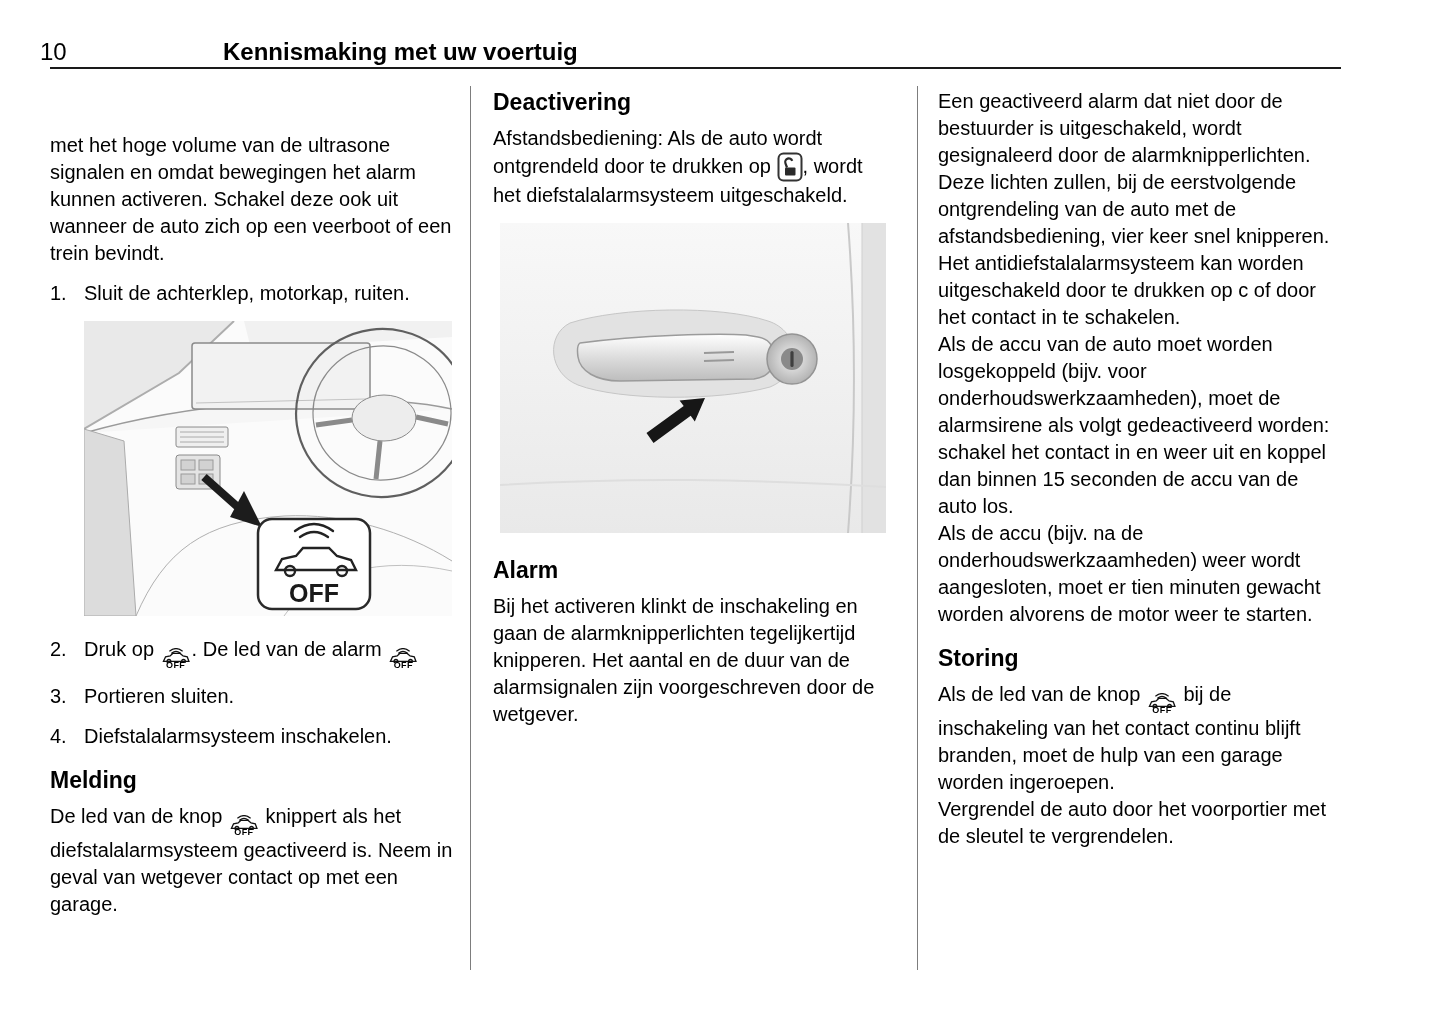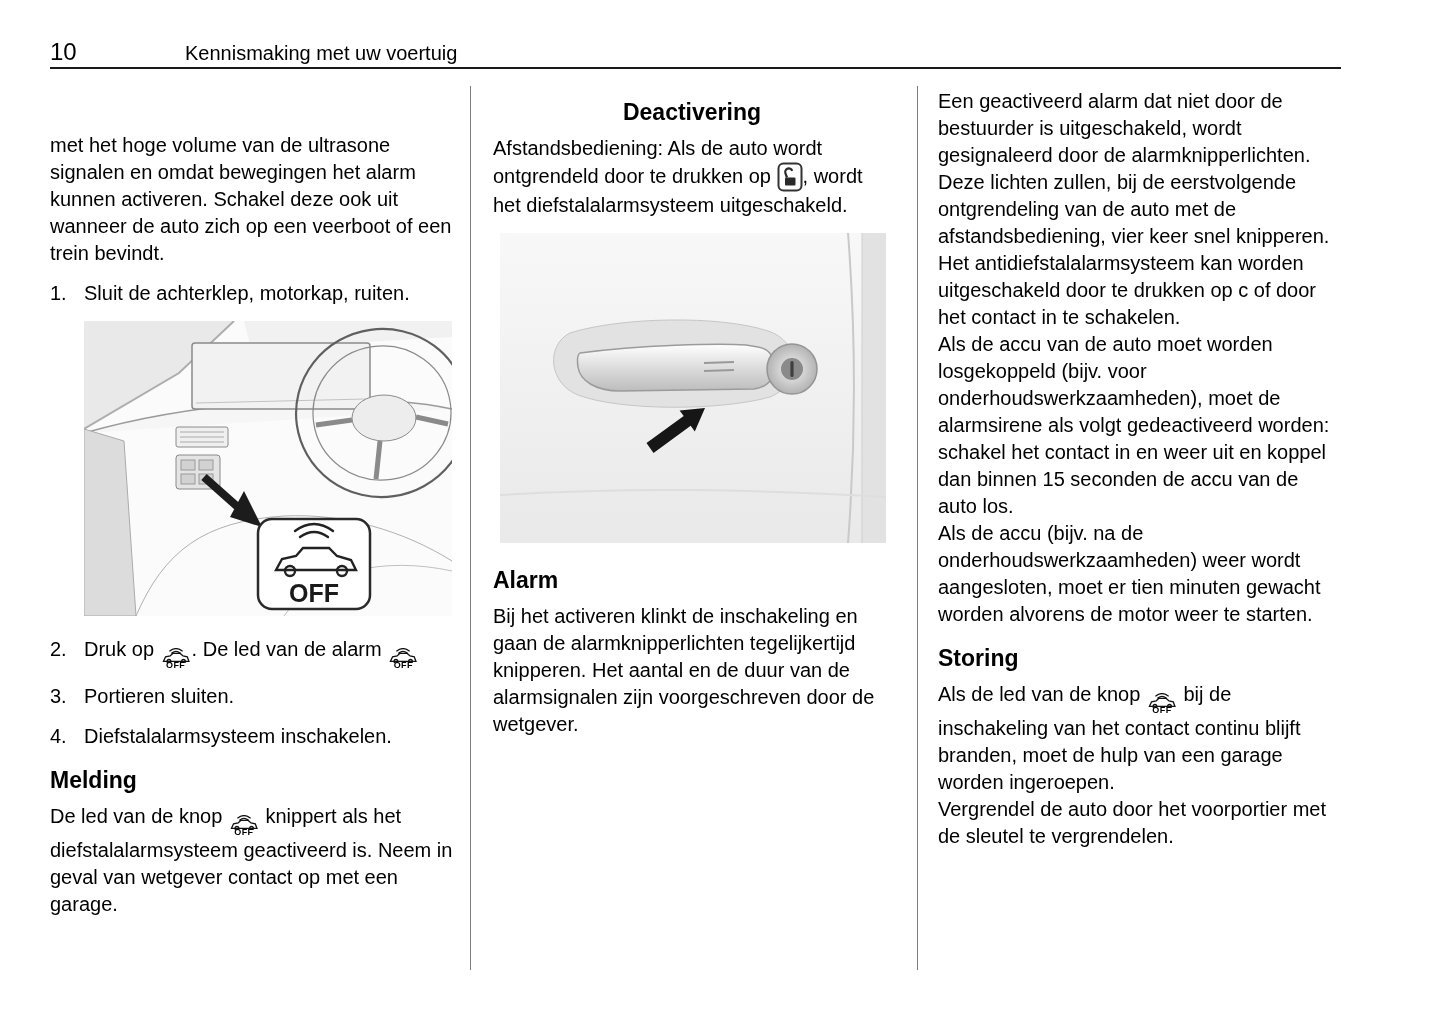"10" .page-header { left: 50px -> 40px }
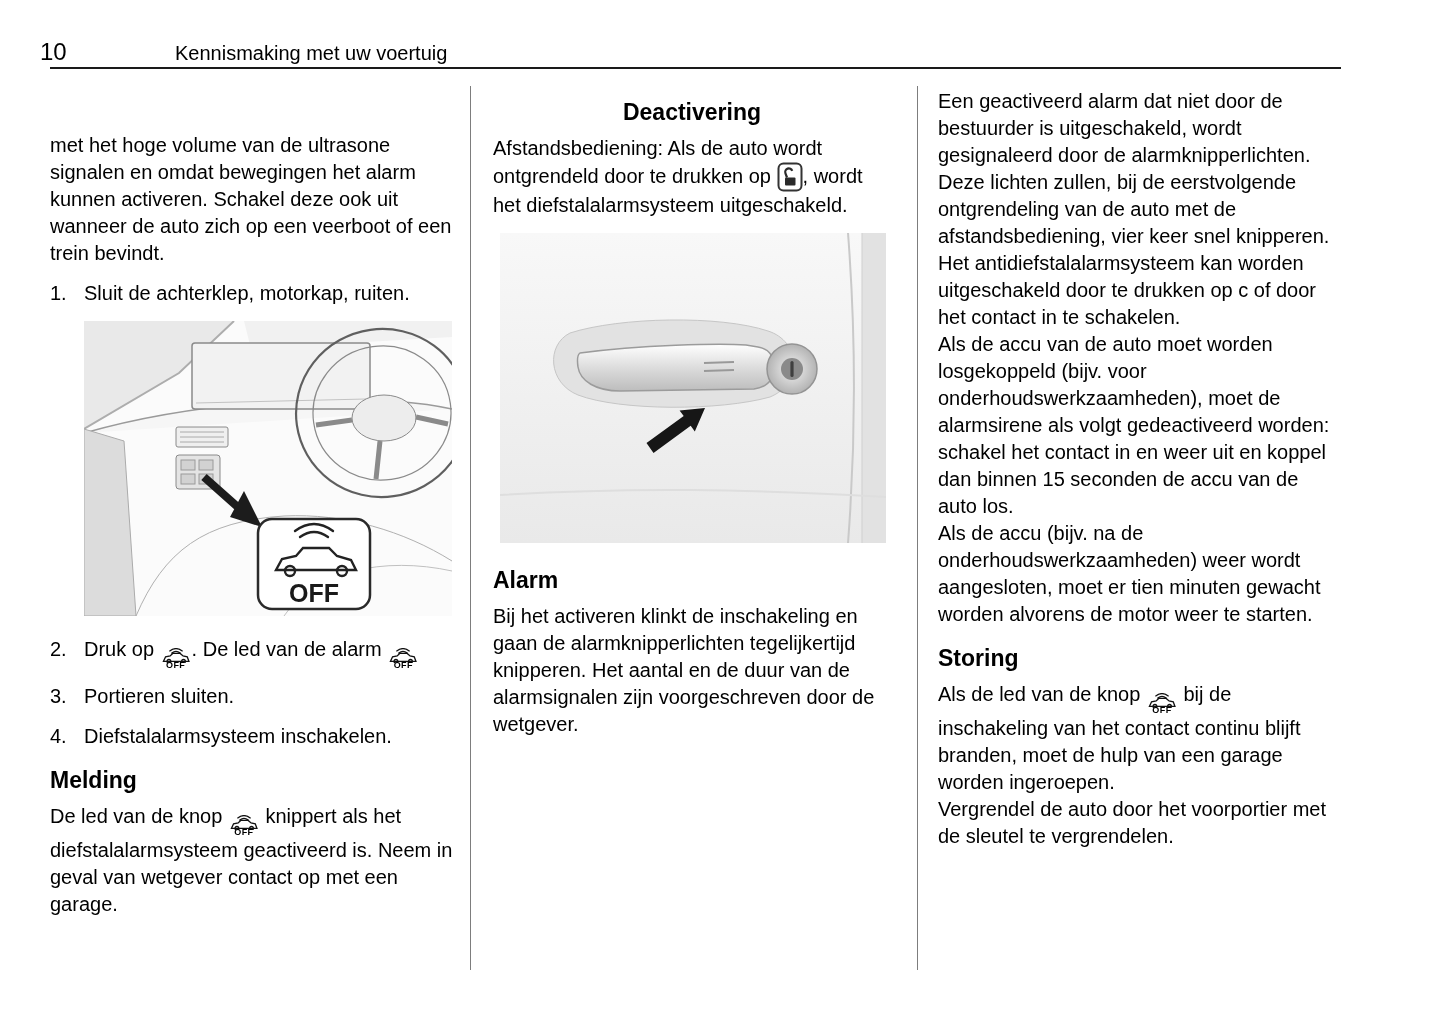"Kennismaking met uw voertuig" .page-title { font-size: 20px -> 24px; font-weight: normal -> bold; margin-left: none -> 48px }
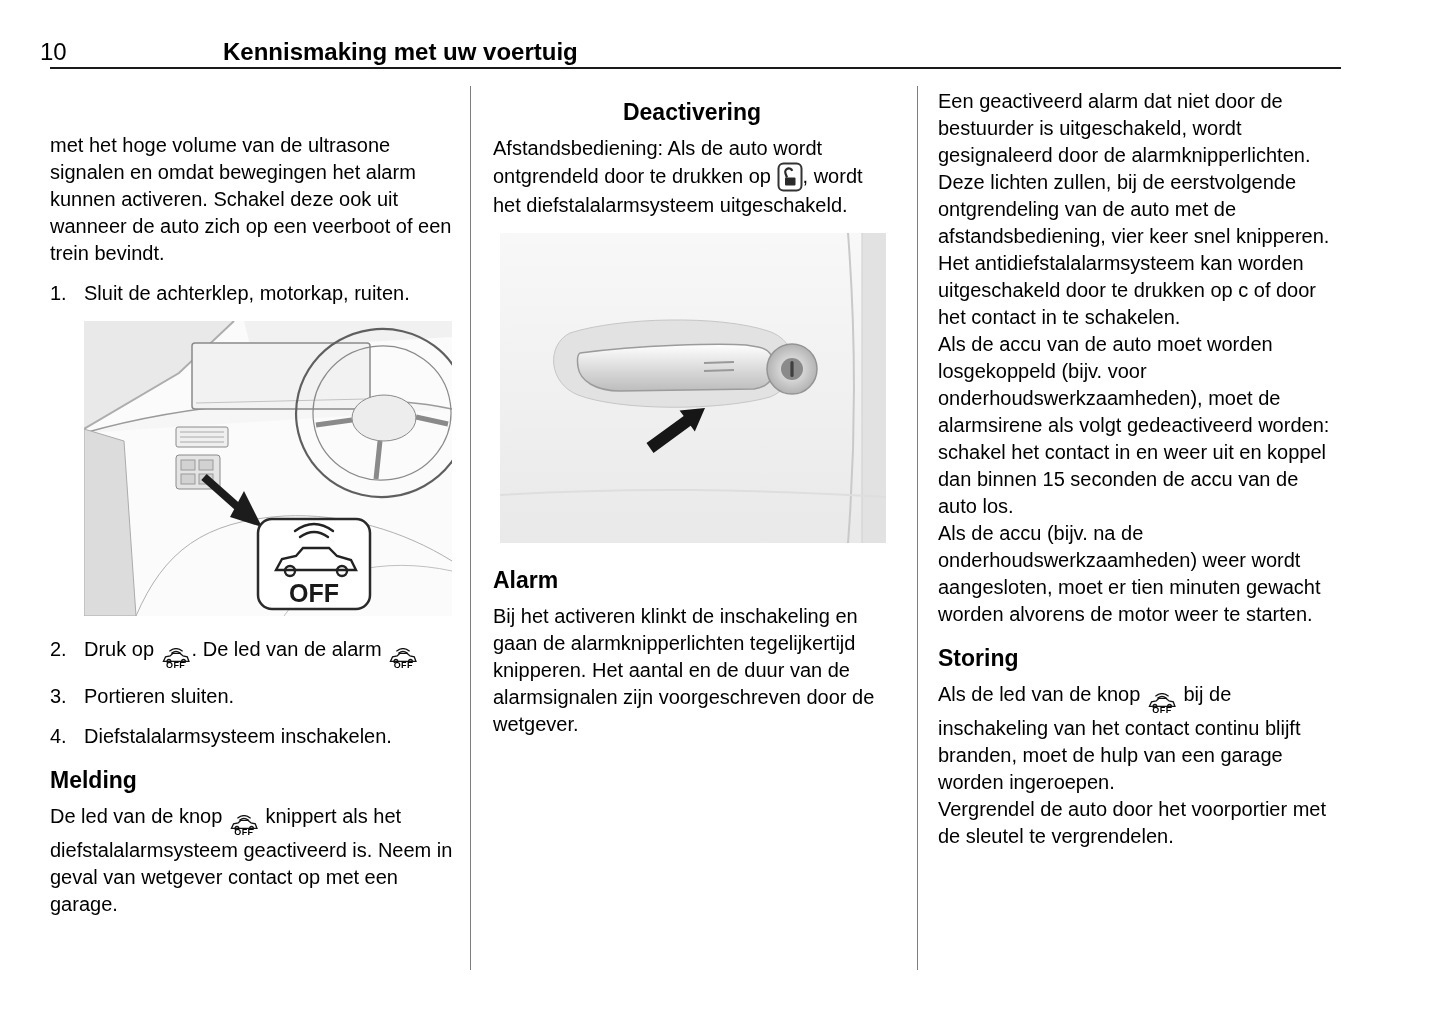"Deactivering" h2.first { margin-top: 10px -> 0; text-align: center -> none }
